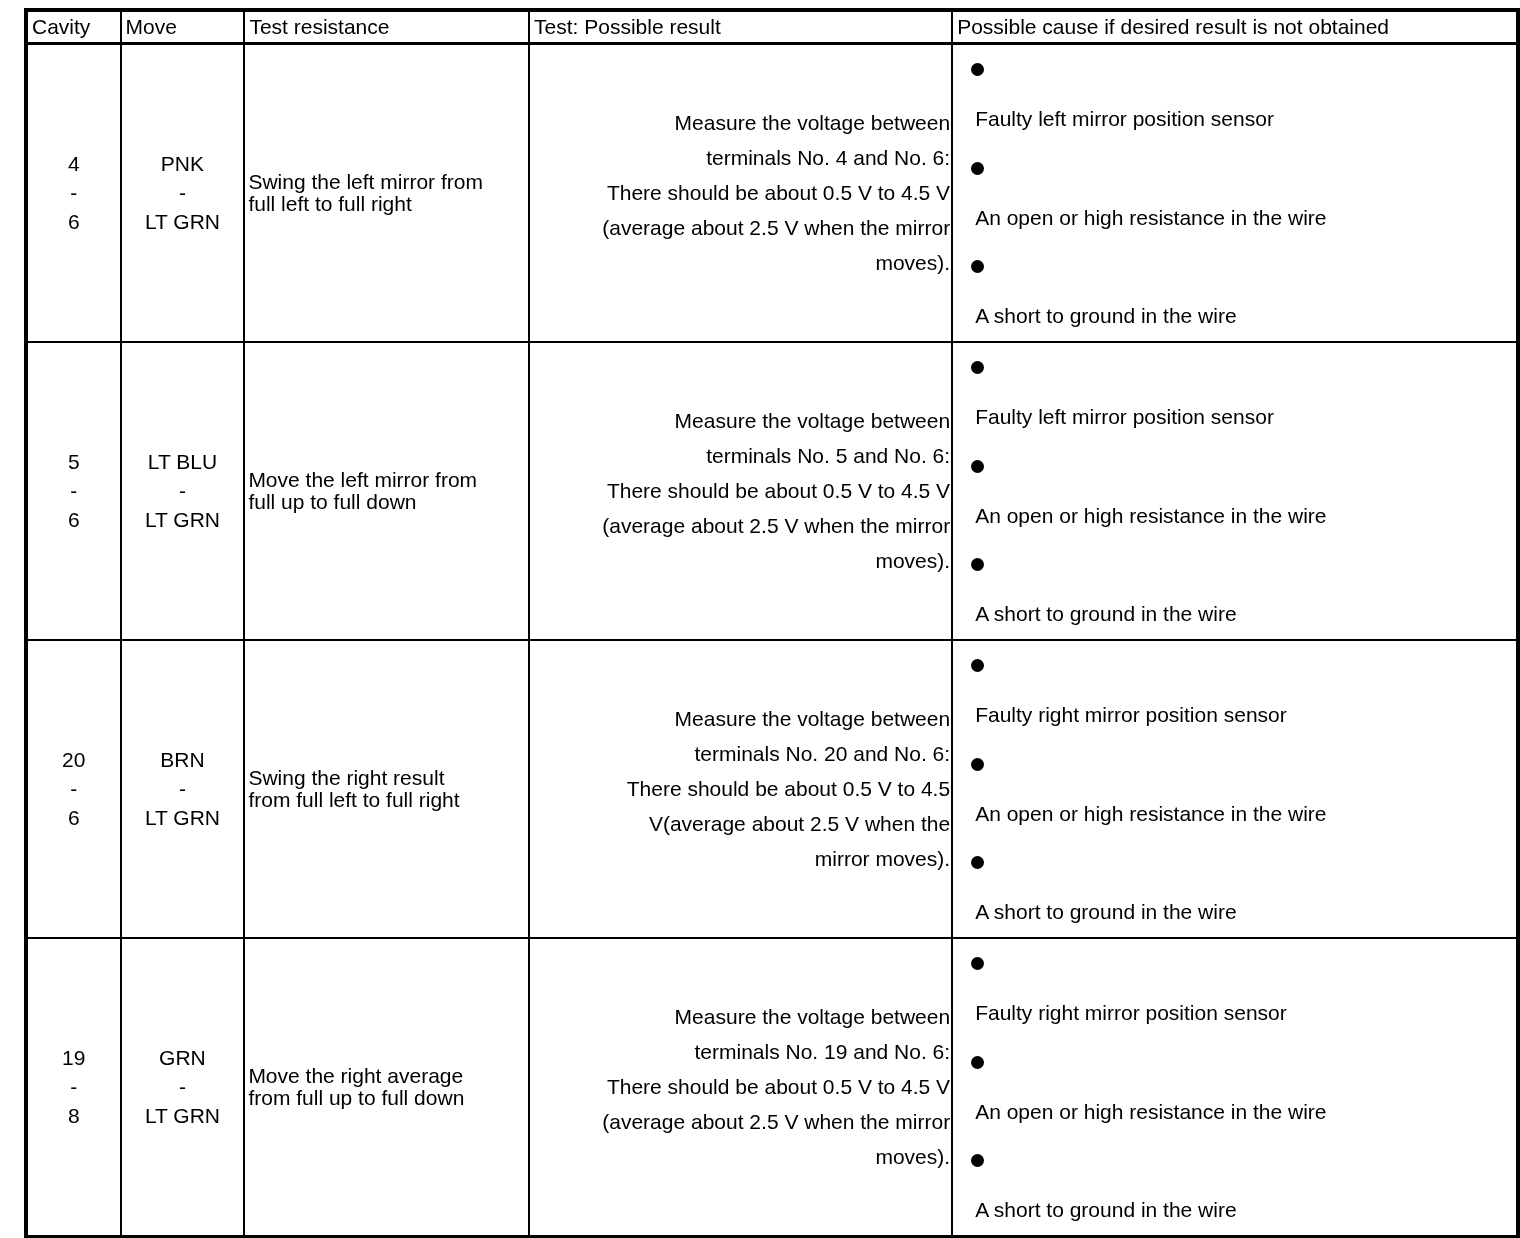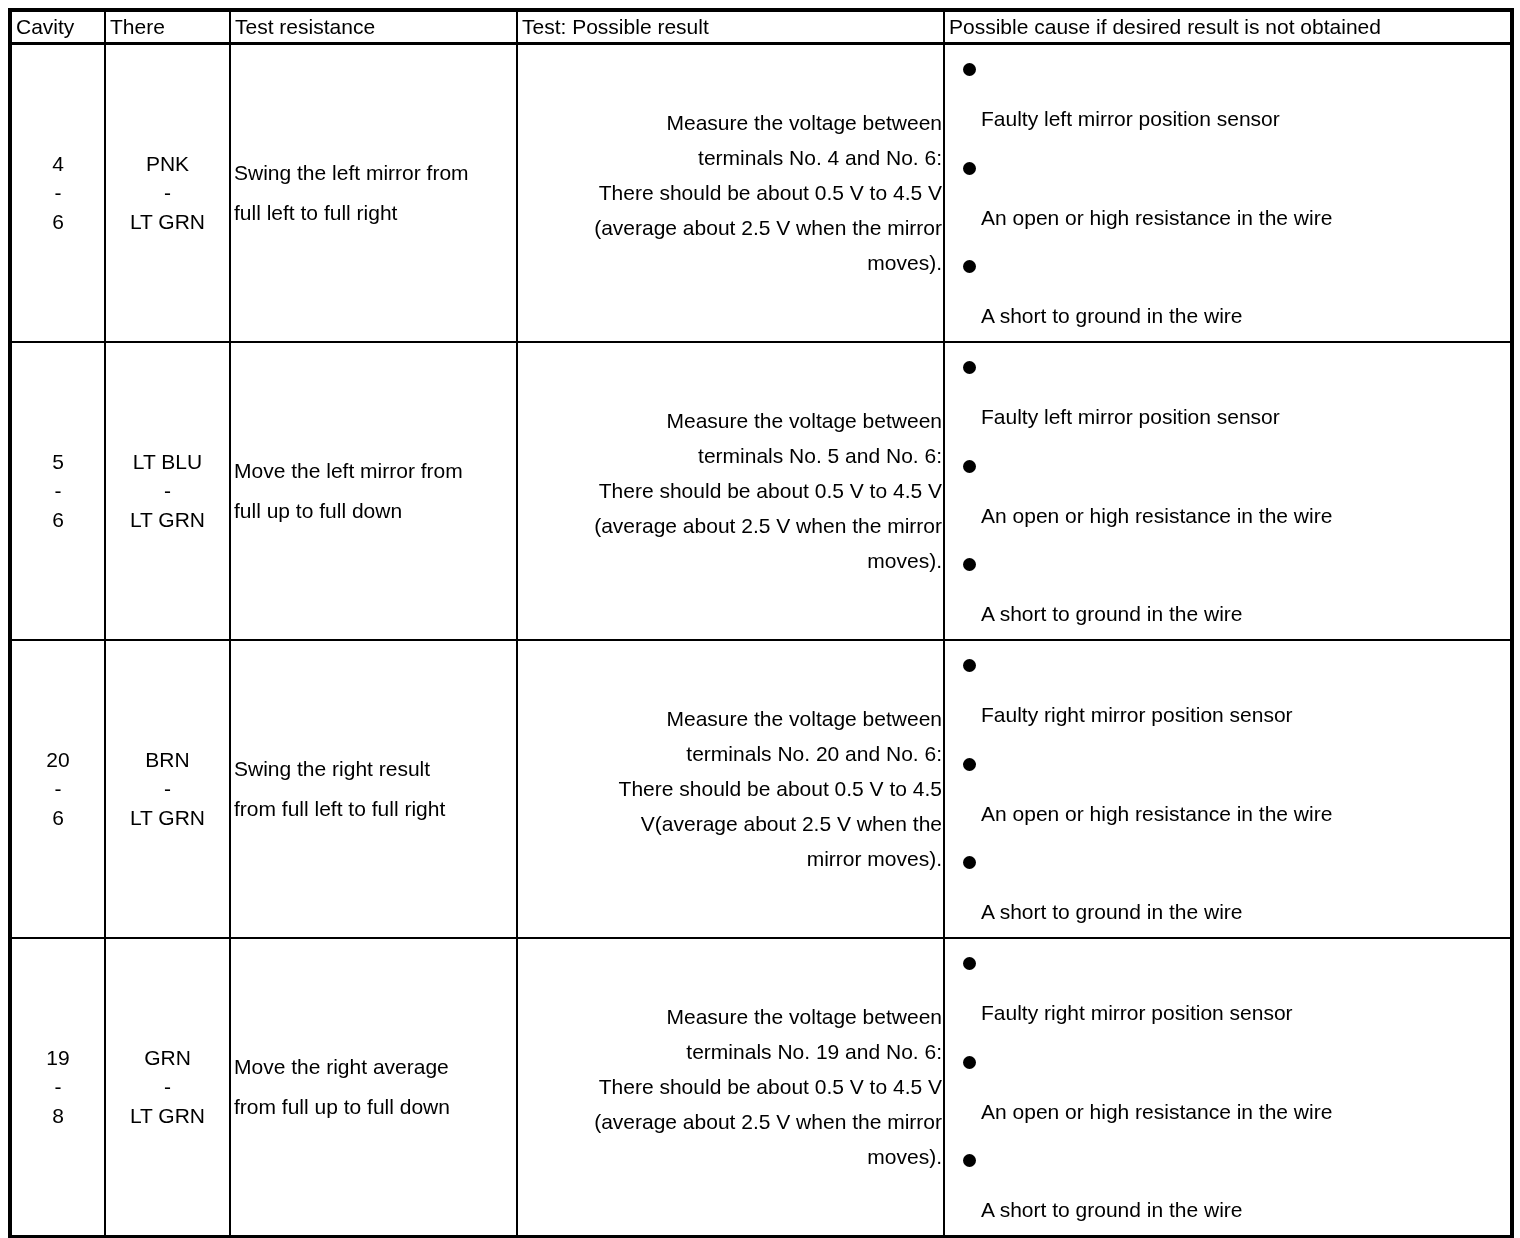"Cavity" table.diag { margin: 8px 0 0 8px -> 8px 0 0 24px }
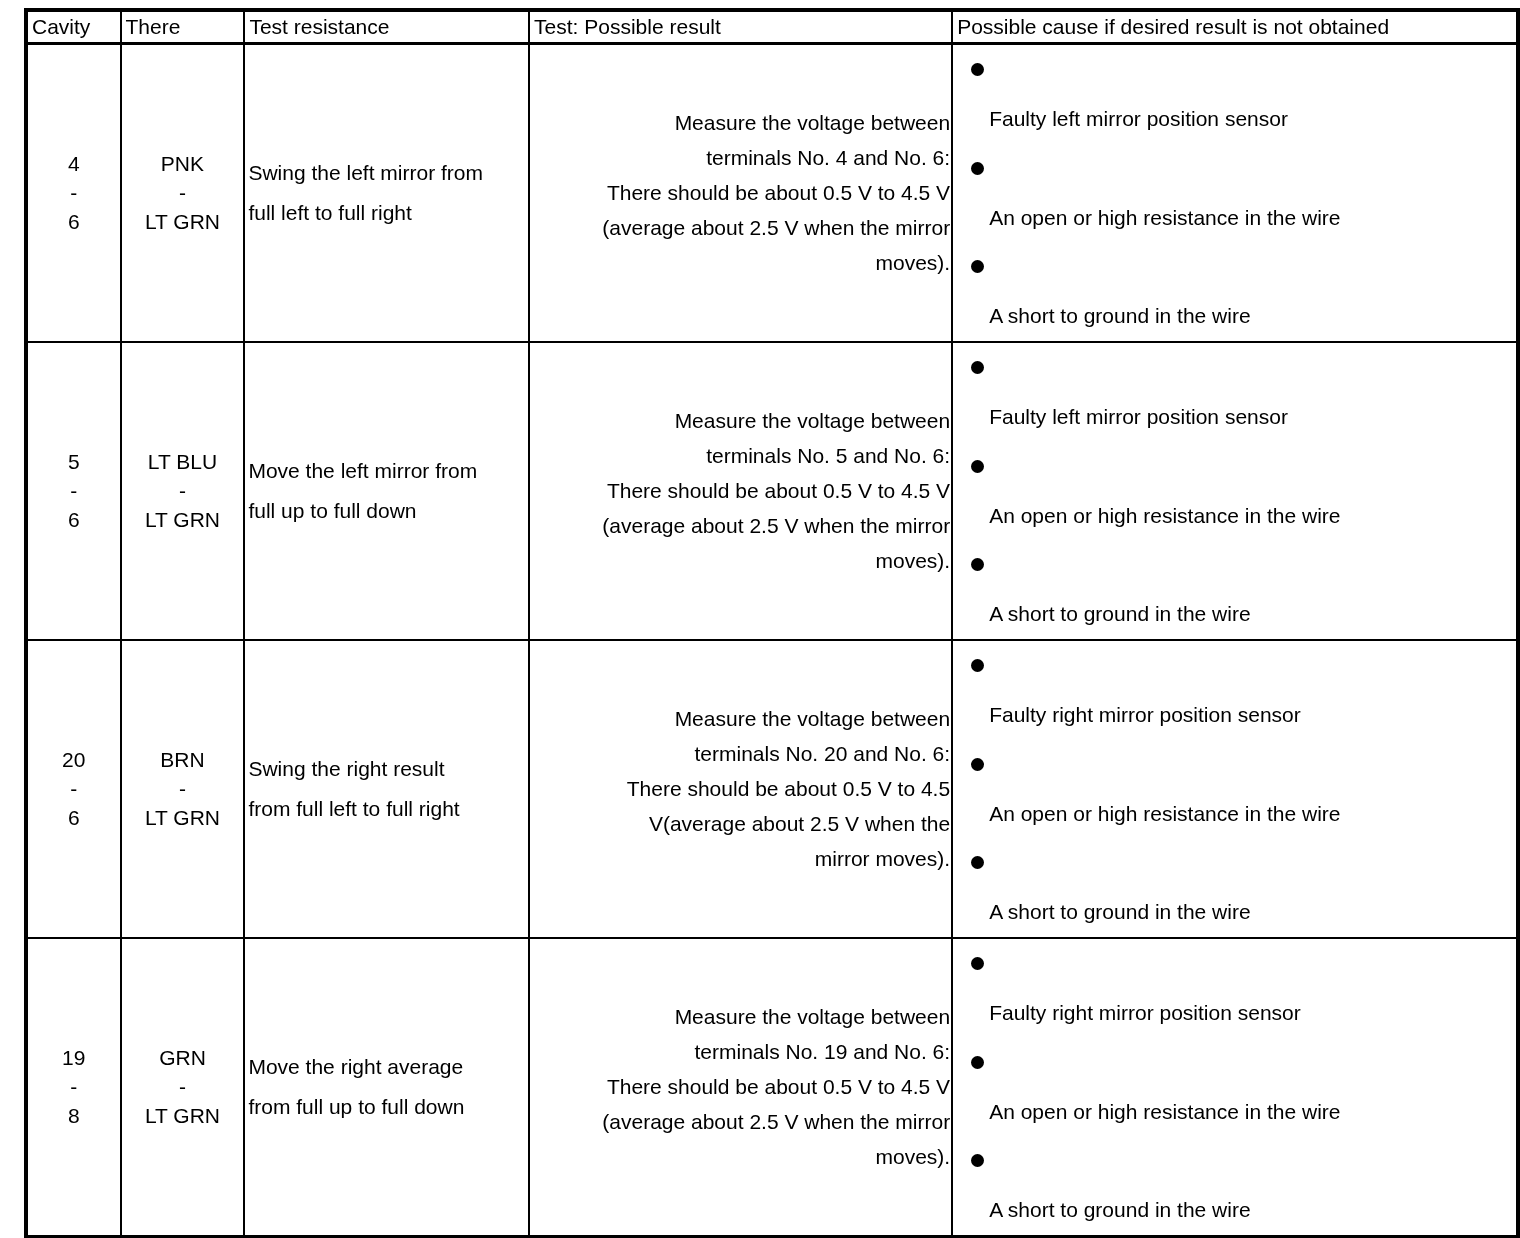"There" th { text: There -> Move }
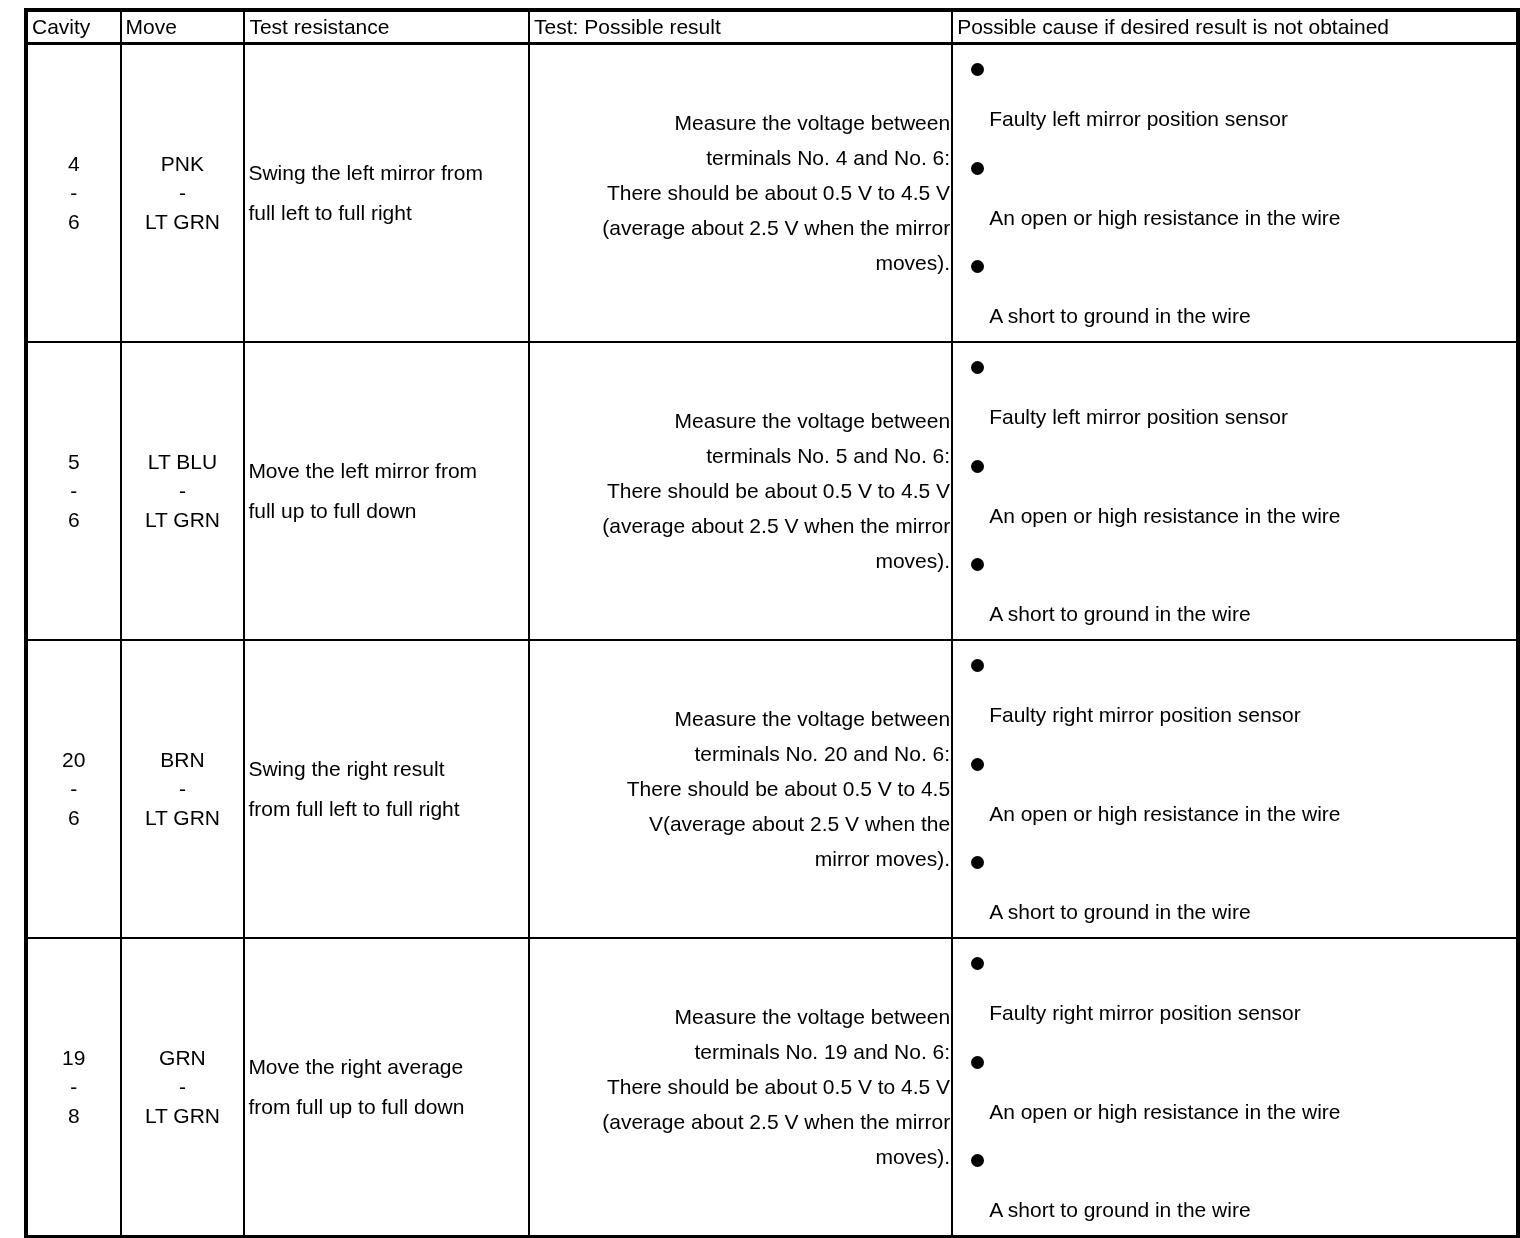"Faulty left mirror position sensor" .cause-line.text-l { padding-left: 36px -> 22px }
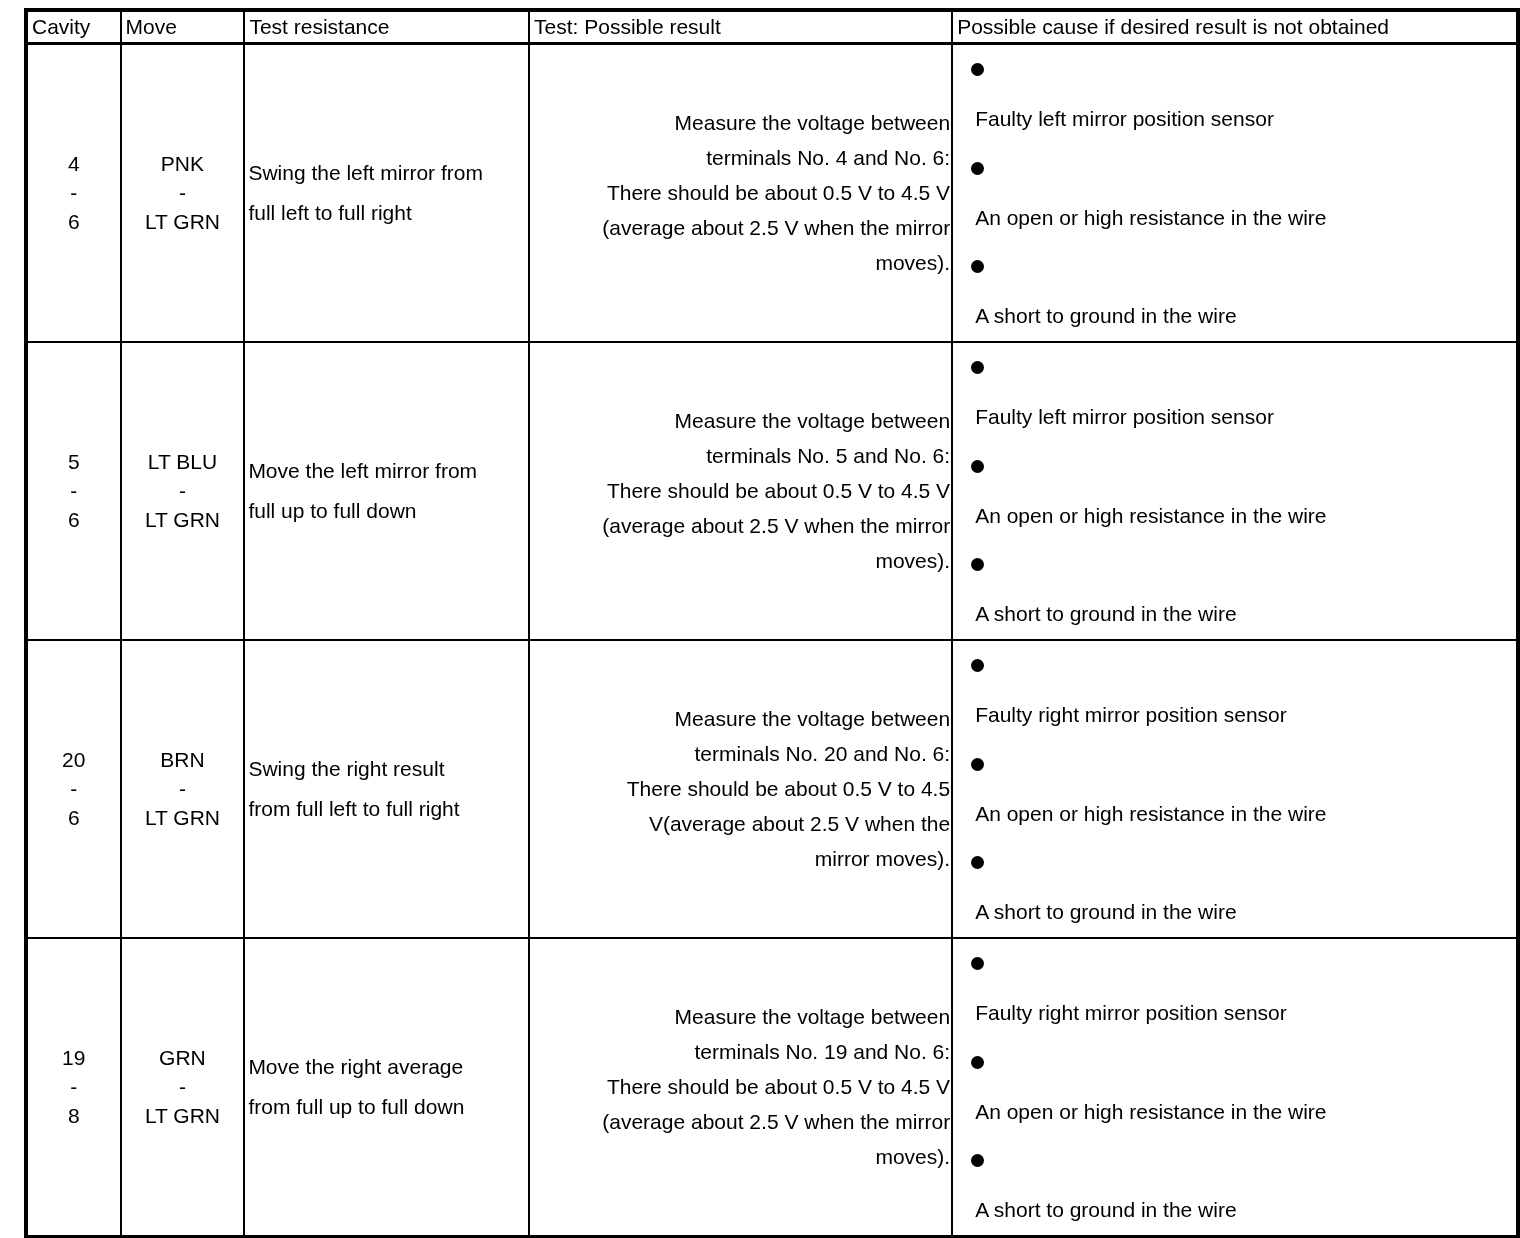"Swing the left mirror from" td.c-cond { line-height: 40px -> 22px }
